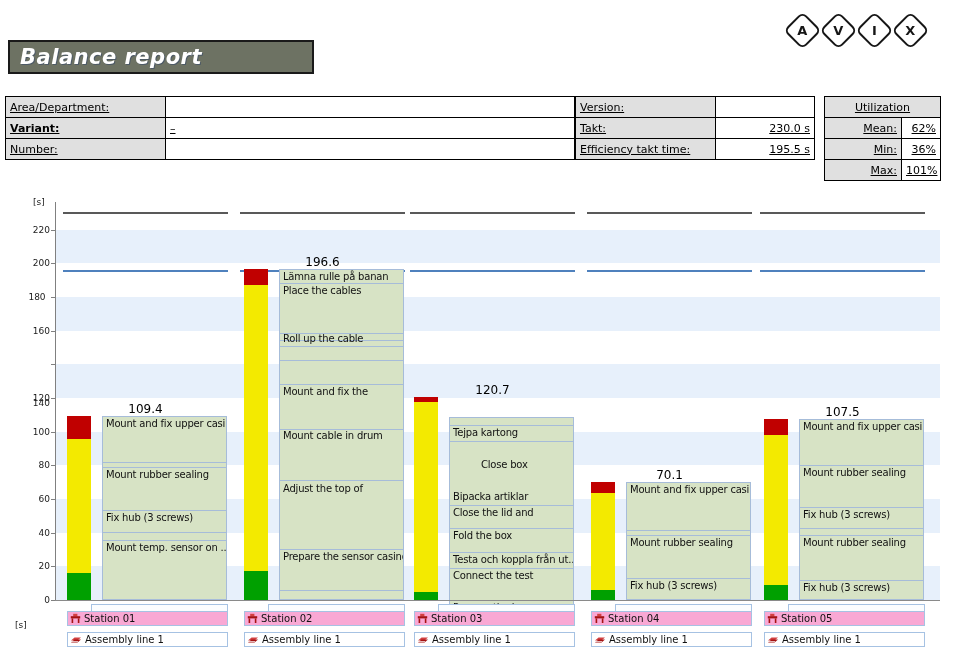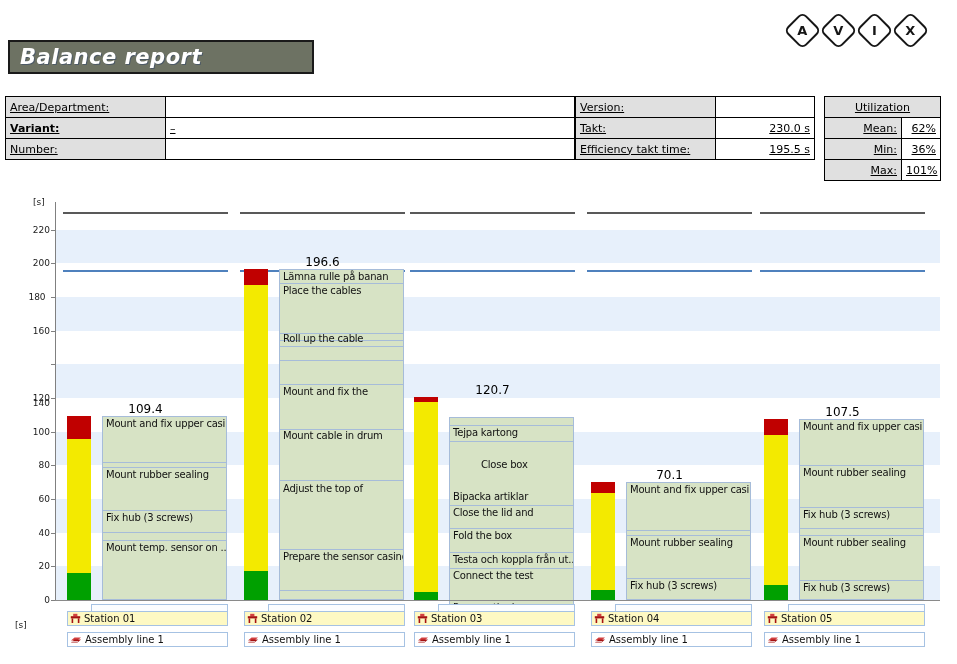"Station 01" .f-station { background: #fef9c3 -> #f9a8d4 }
